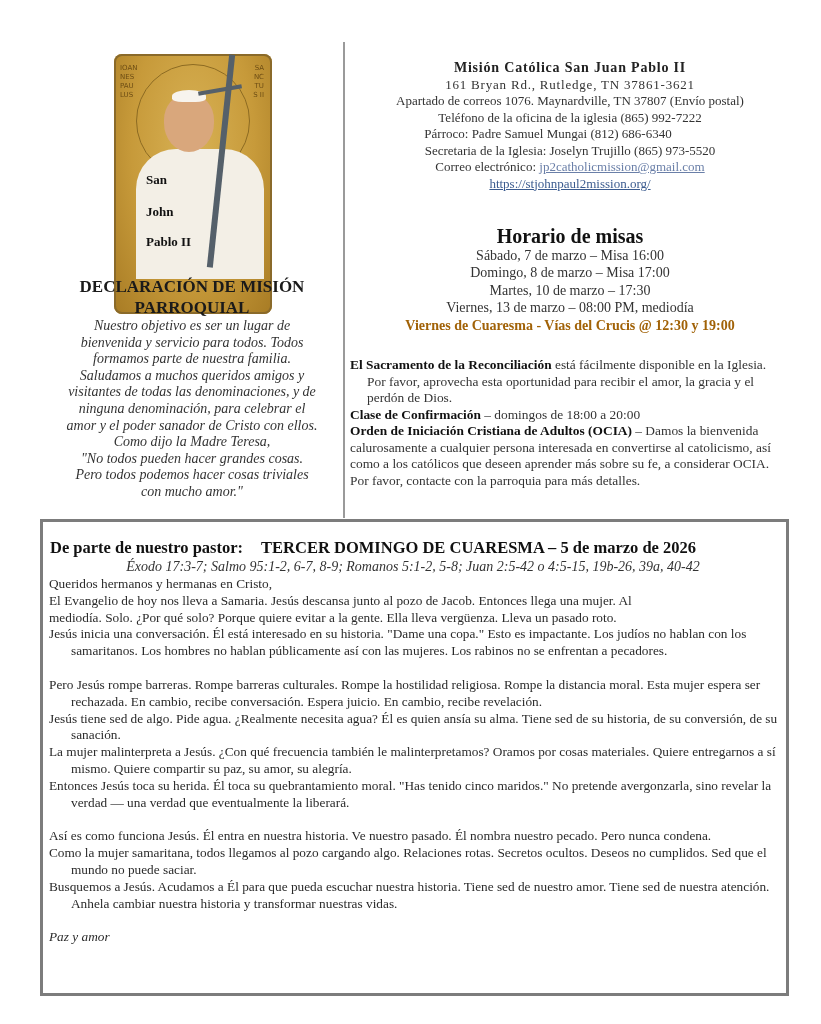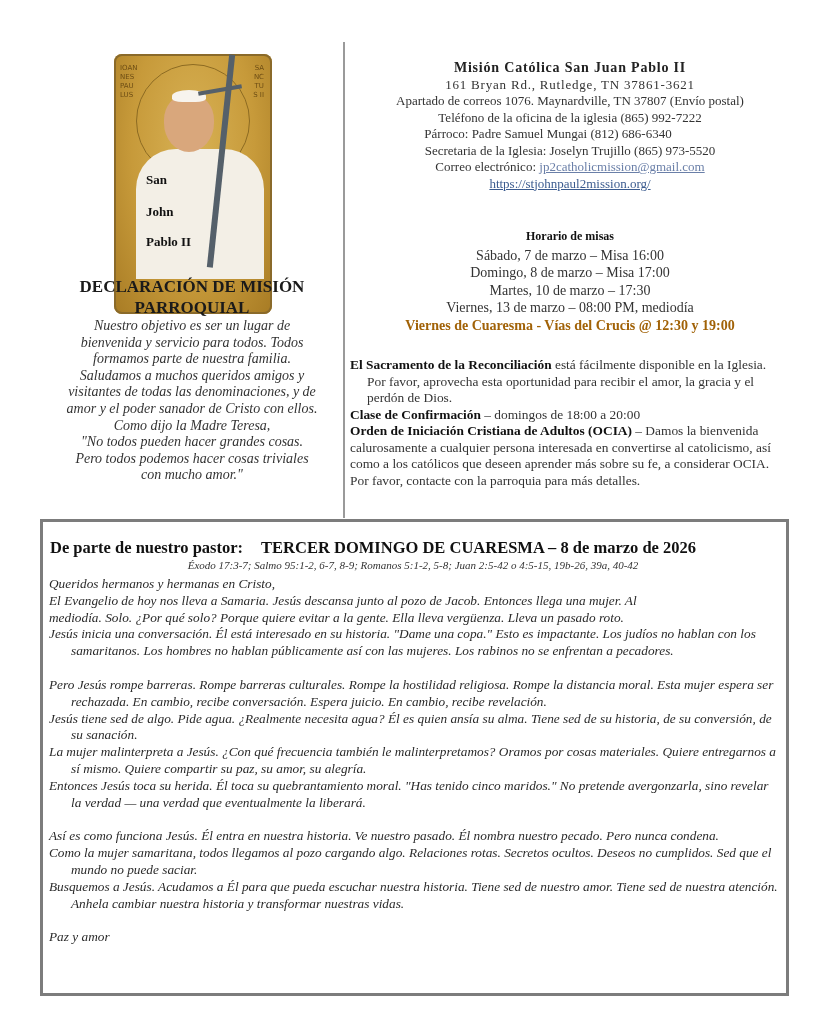"Horario de misas" .mass .title { font-size: 12px -> 20px }
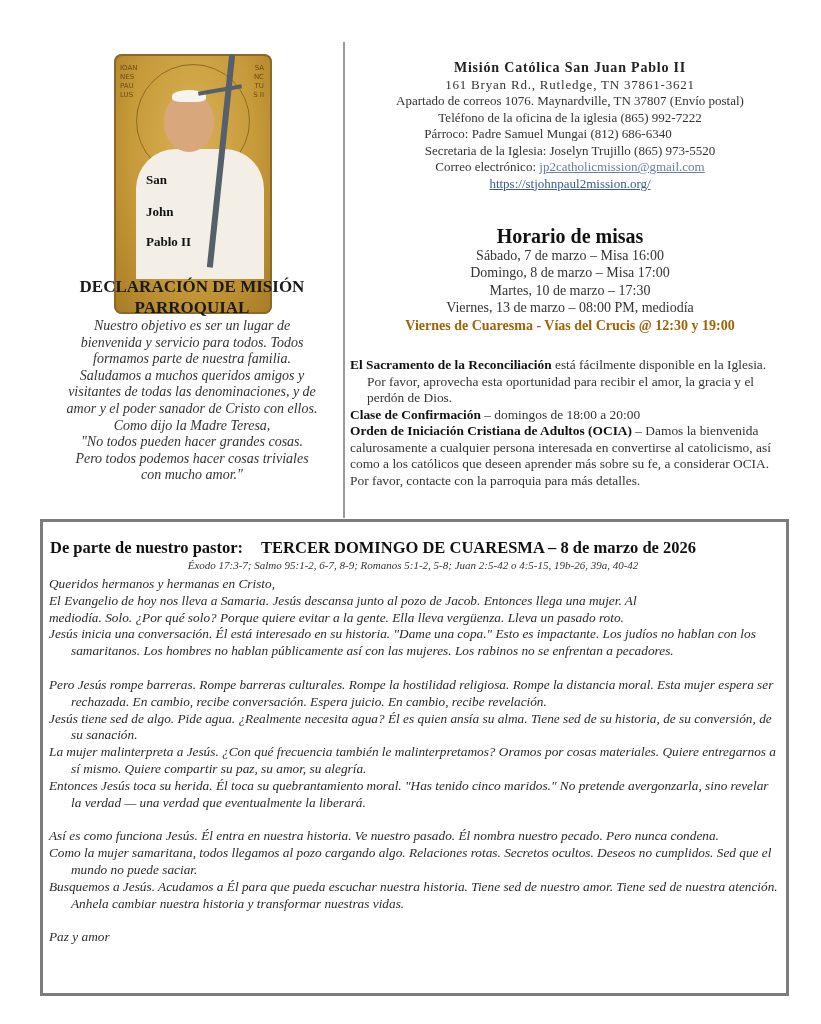"ninguna denominación, para celebrar el" div { html: none -> <div>ninguna denominación, para celebrar el</div> }
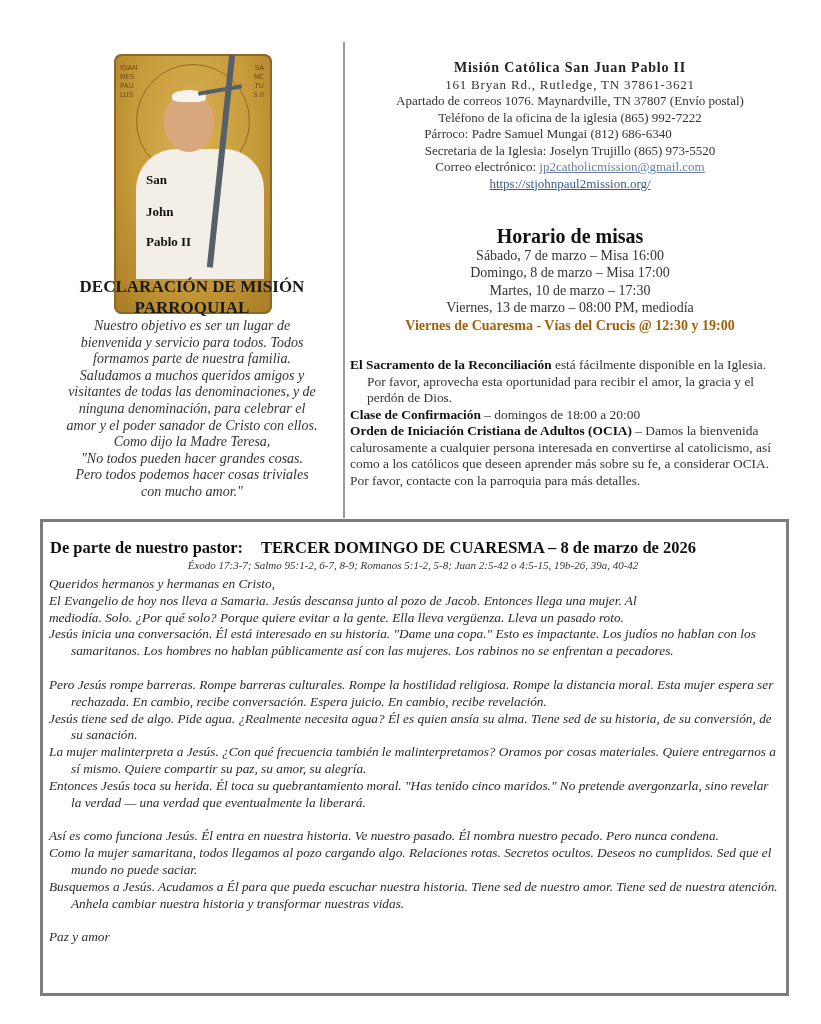"TERCER DOMINGO DE CUARESMA –" span { text: 8 -> 5 }
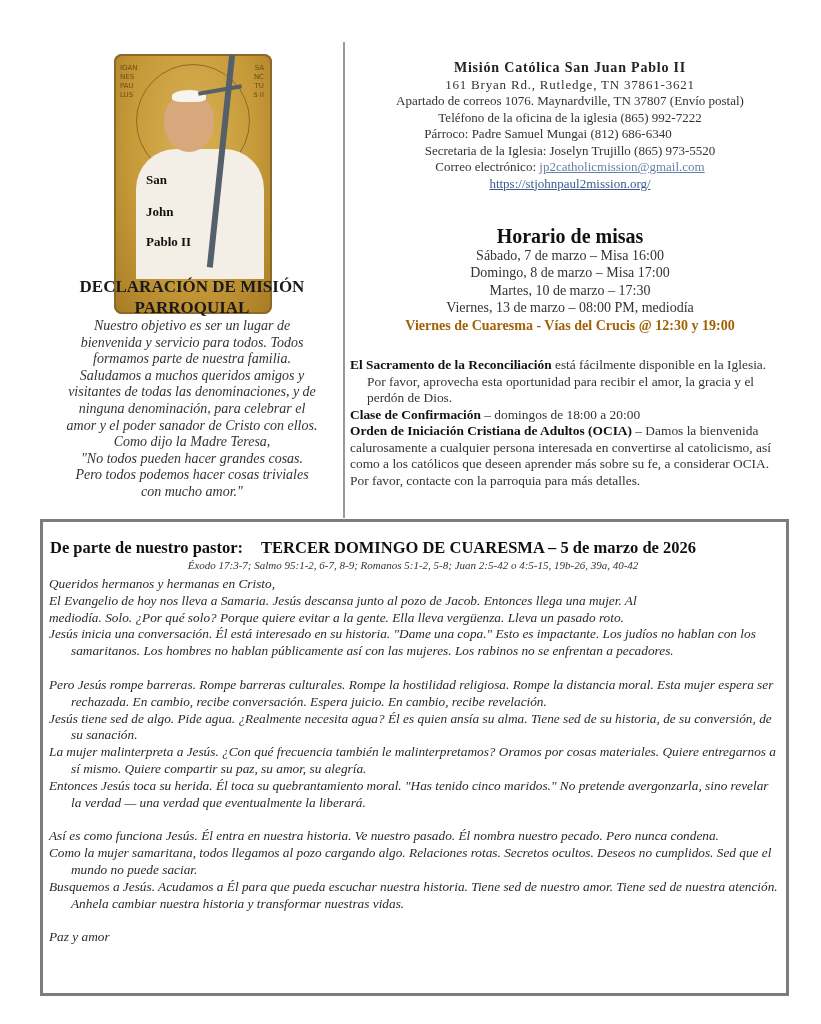"Éxodo 17:3-7; Salmo 95:1-2, 6-7," .readings { font-size: 11px -> 14px }
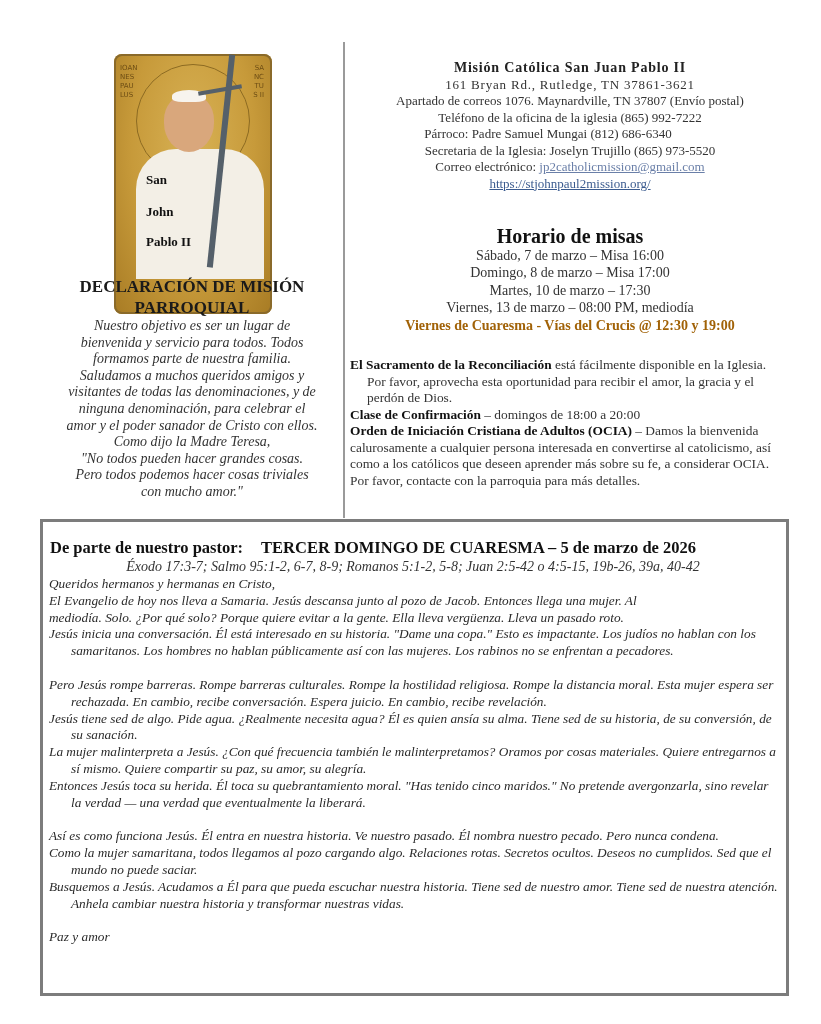"Queridos hermanos y hermanas en" .letter p { font-style: italic -> none }
